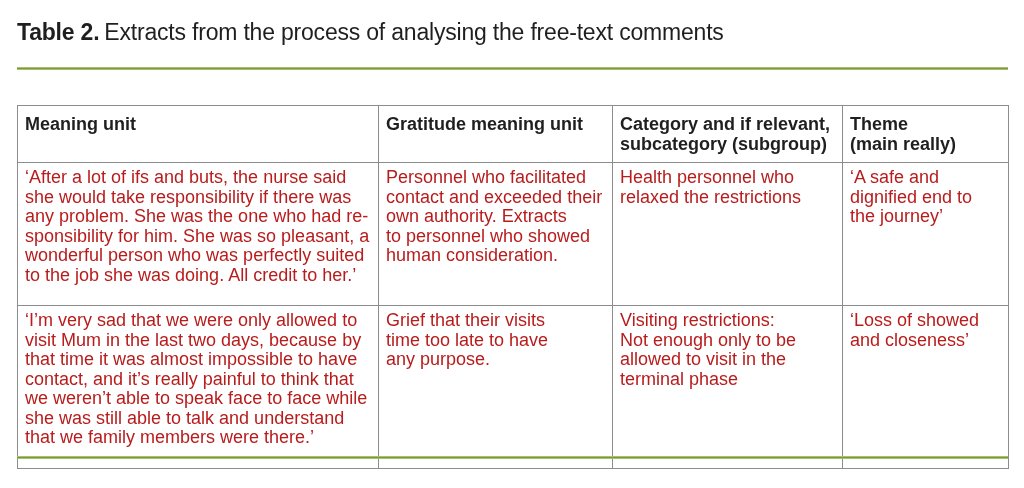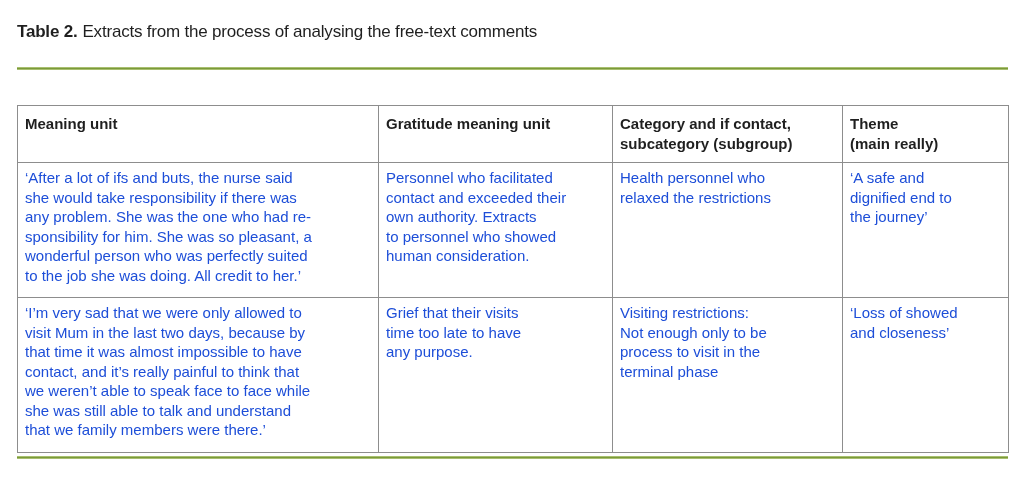"Table 2. Extracts from the" .caption { font-size: 17px -> 23px }
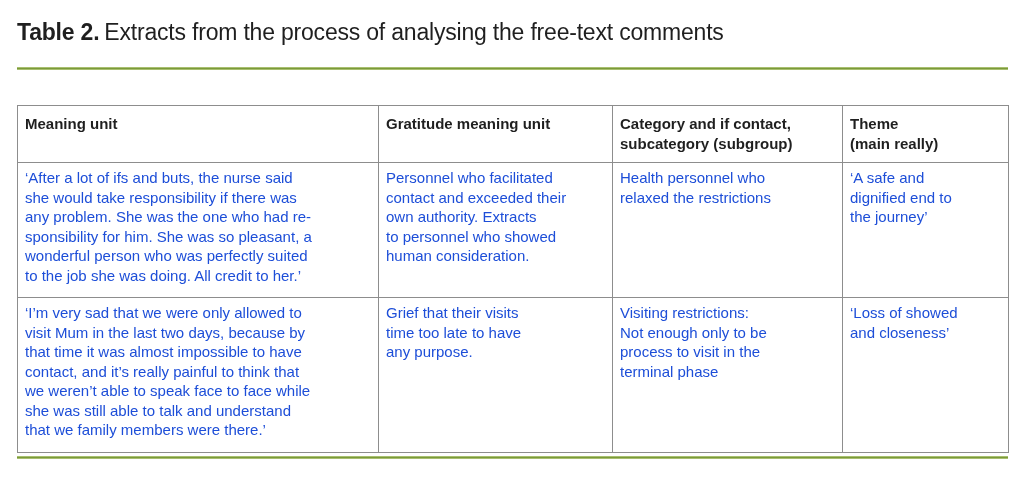"Meaning unit" .analysis th,.analysis td { font-size: 15px -> 18px }
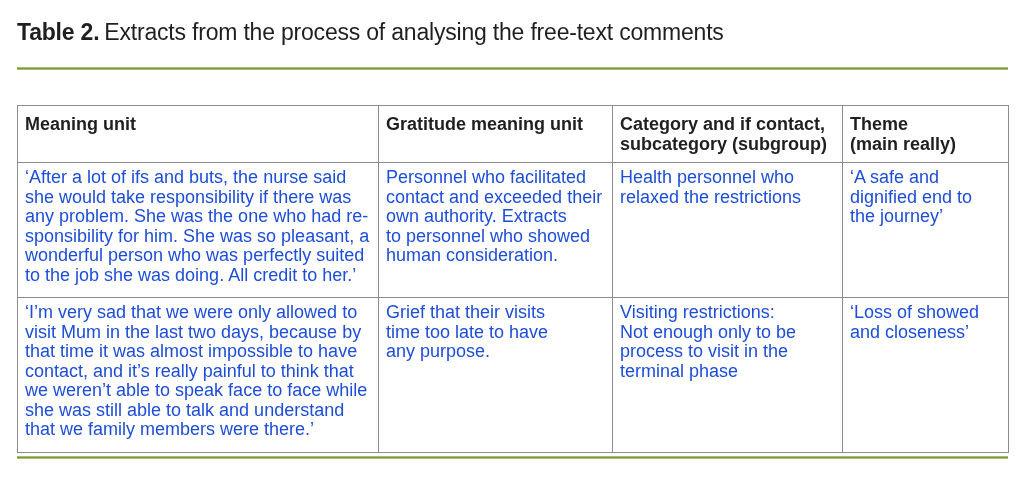"Category and if contact," th { text: contact -> relevant }
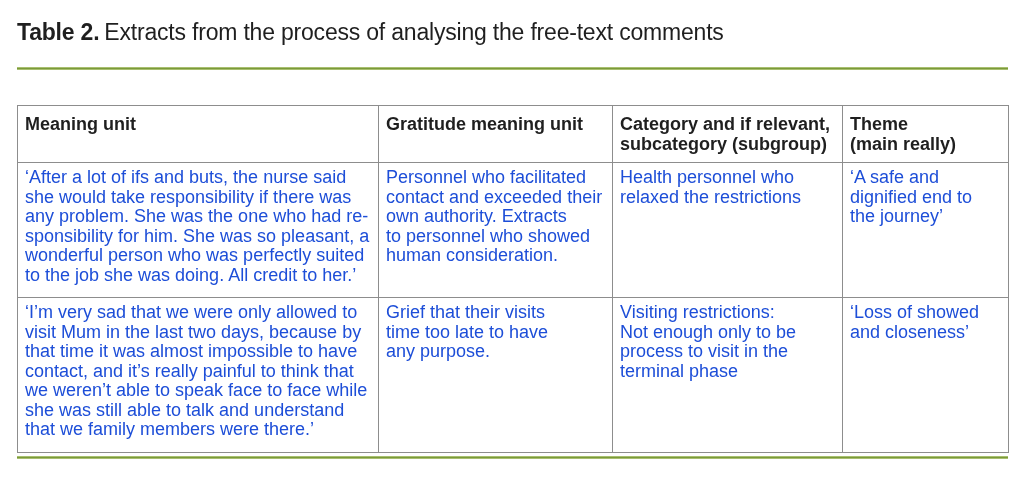"‘After a lot of ifs" .analysis td { color: #1d4ed8 -> #b91c1c; padding: 5px 8px 12px 7px -> 5px 8px 20px 7px }
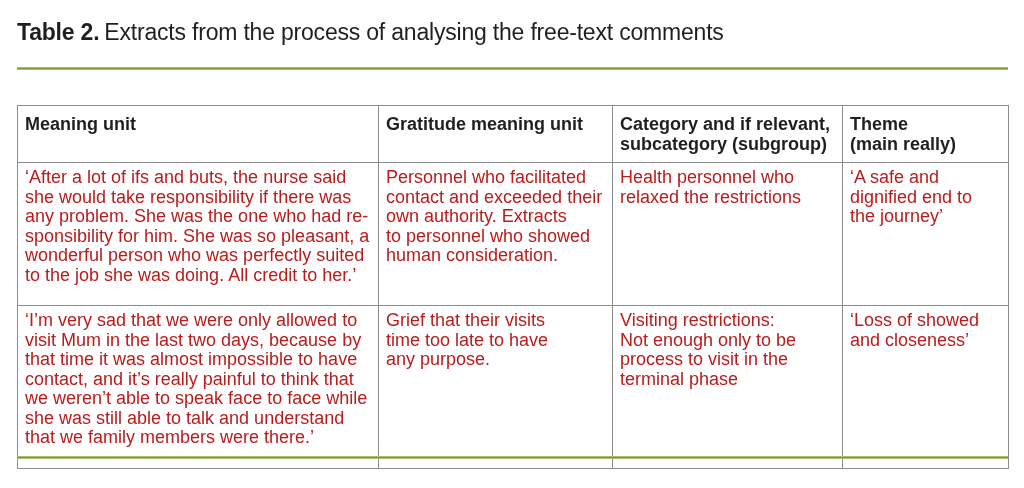"Visiting restrictions:" td { text: process -> allowed }
